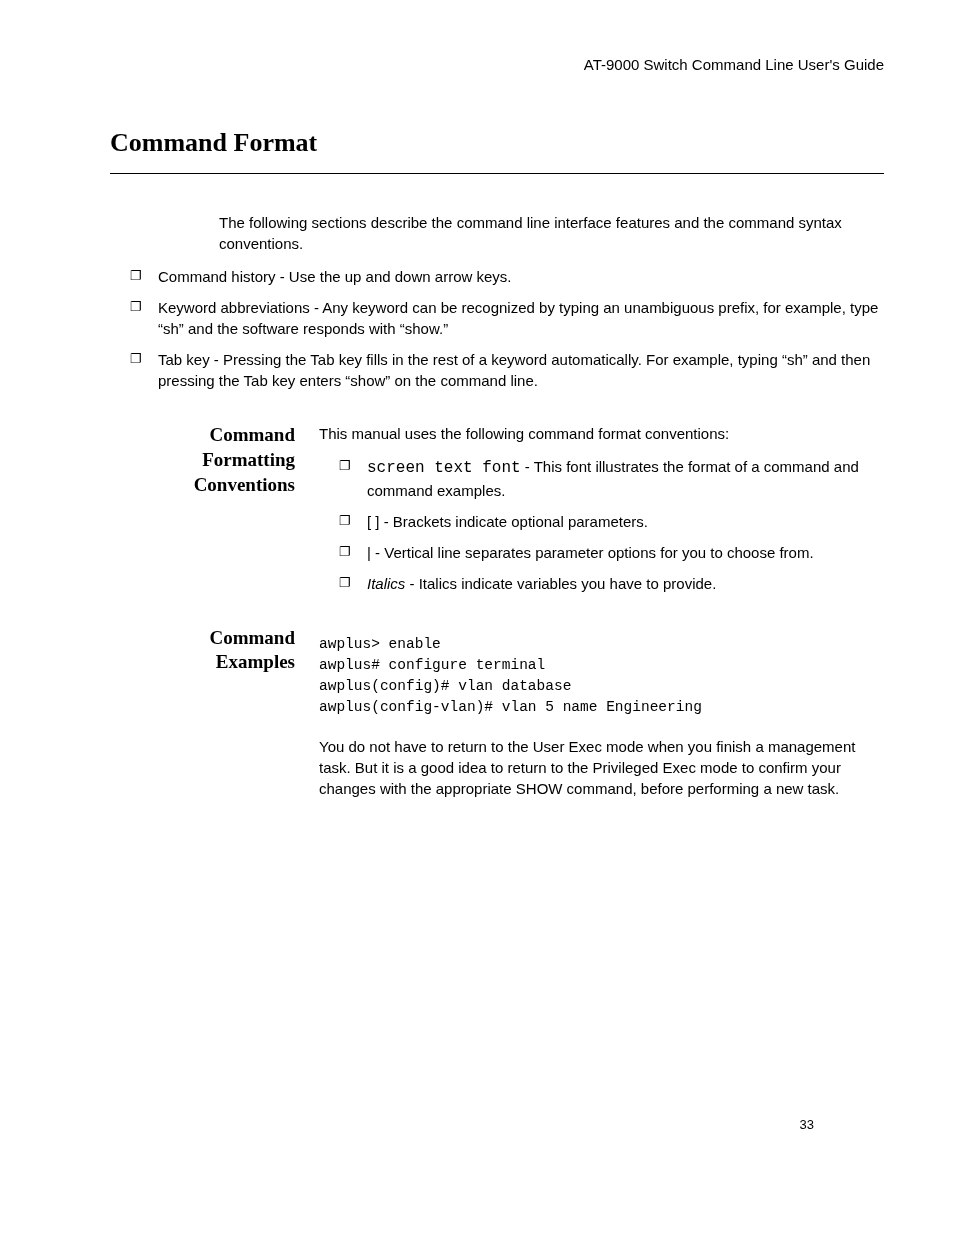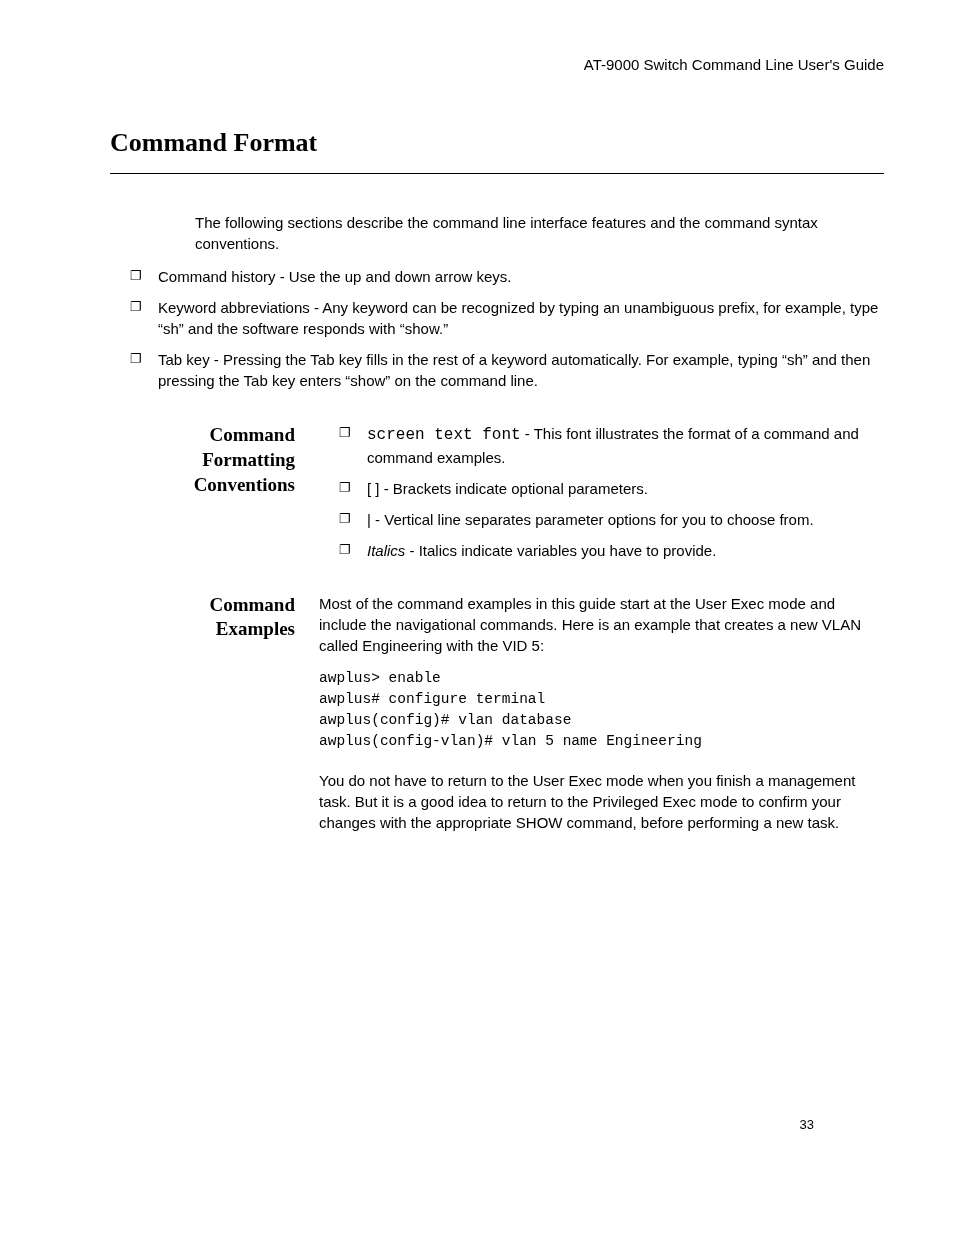"The following sections describe the" .indent-left { margin-left: 85px -> 109px }
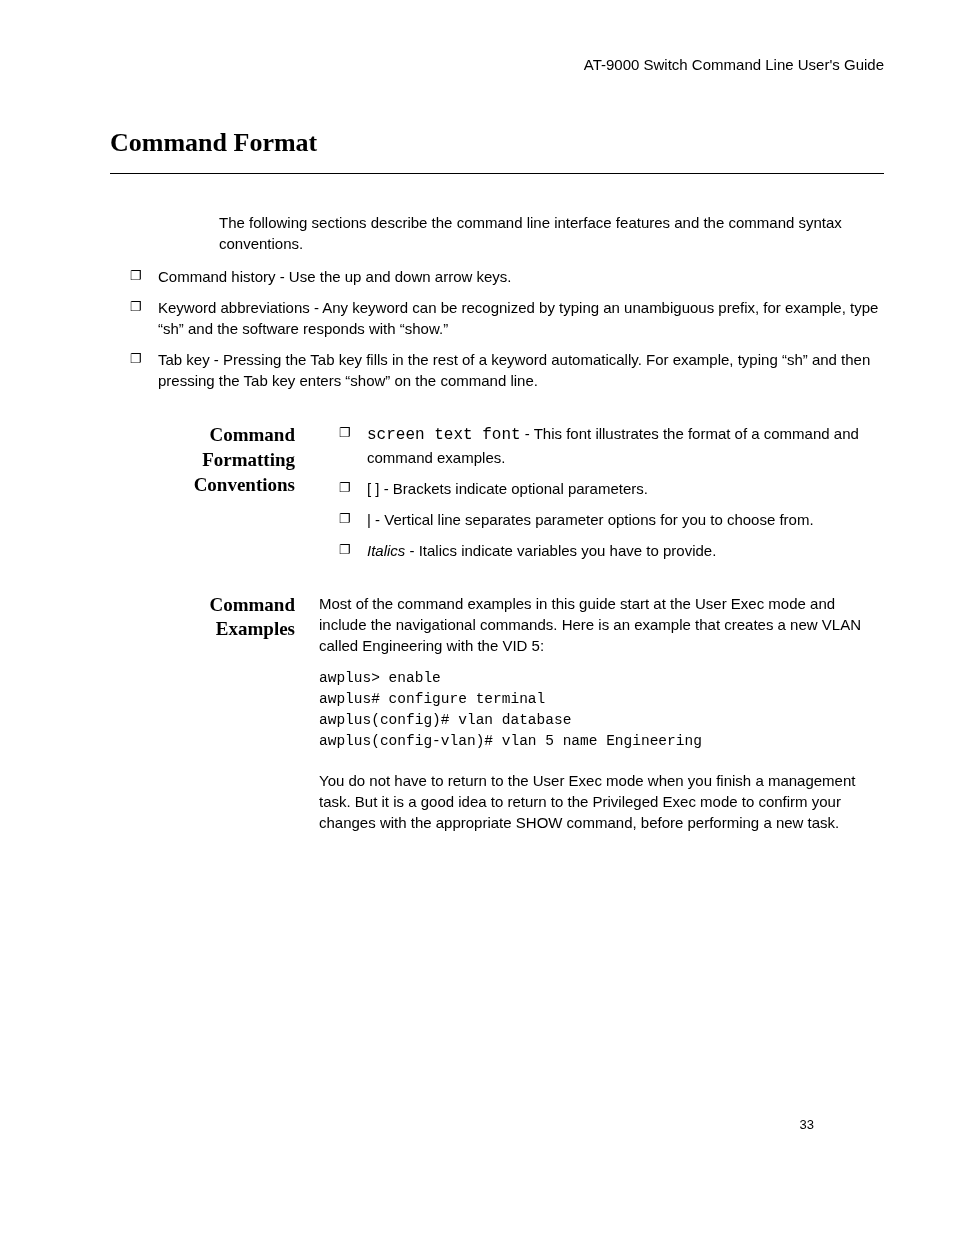"This manual uses the following" p.body-para { html: none -> <p>This manual uses the following command format conventions:</p> }
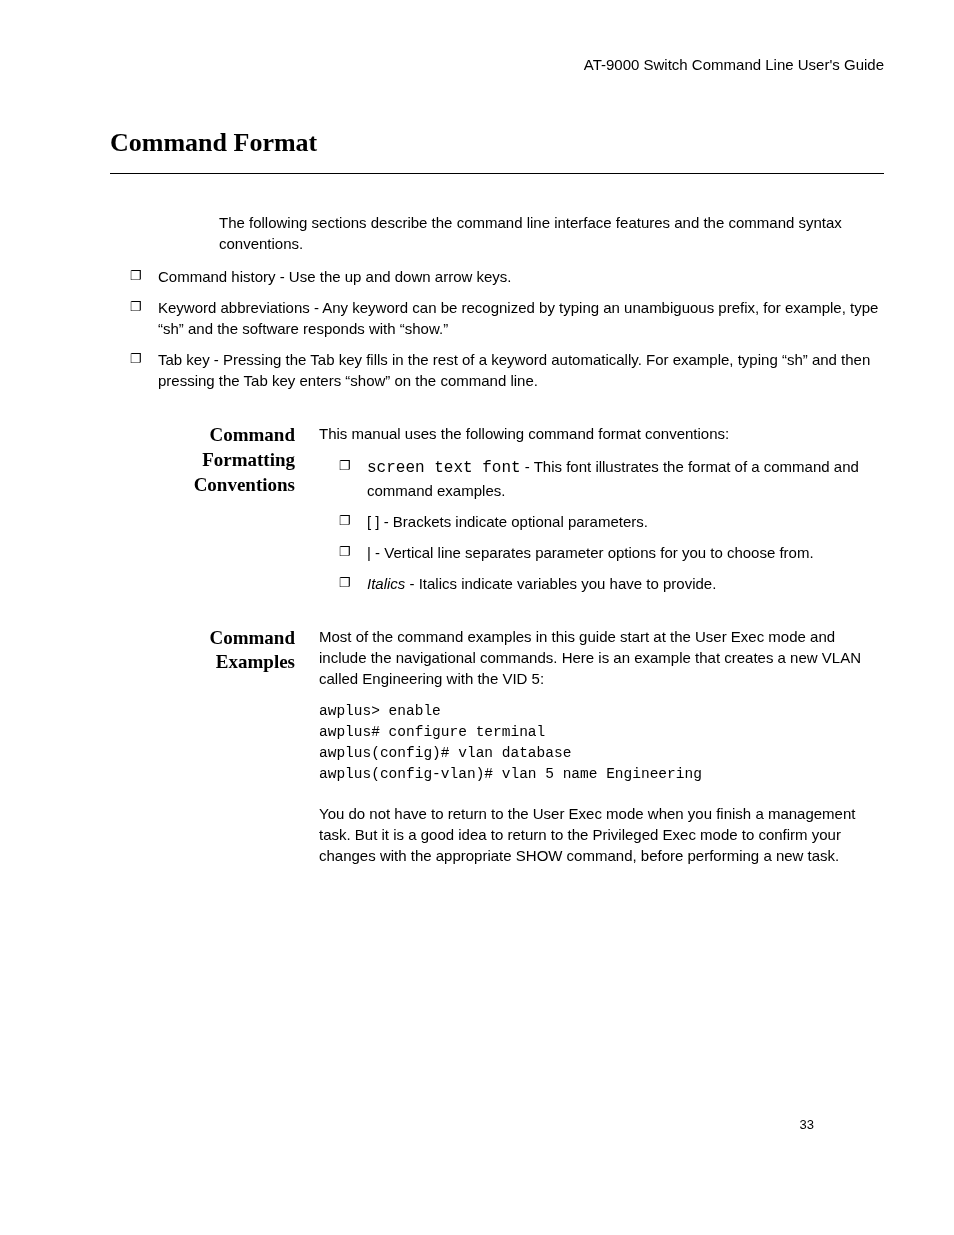"Most of the command examples" p.body-para { html: <p>Most of the command examples in this guide start at the User Exec mode and include the navigational commands. Here is an example that creates a new VLAN called Engineering with the VID 5:</p> -> none }
